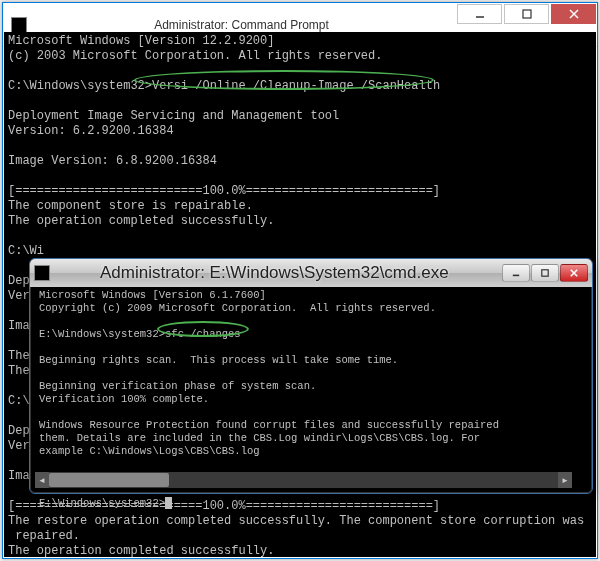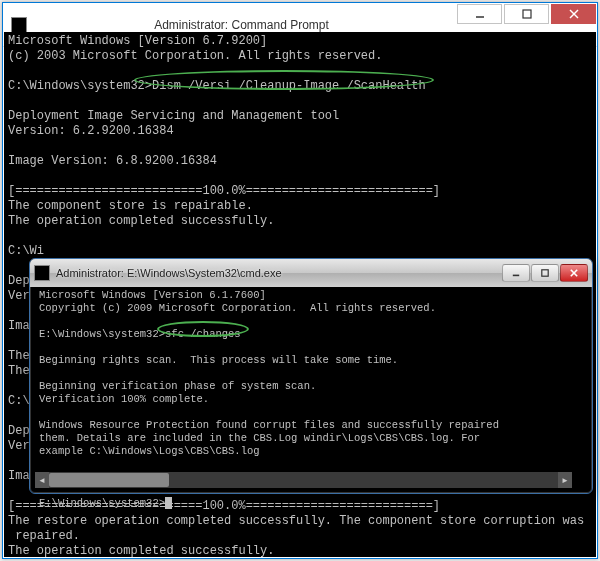"Microsoft Windows [Version 6.7.9200]" span { text: 6.7.9200 -> 12.2.9200 }
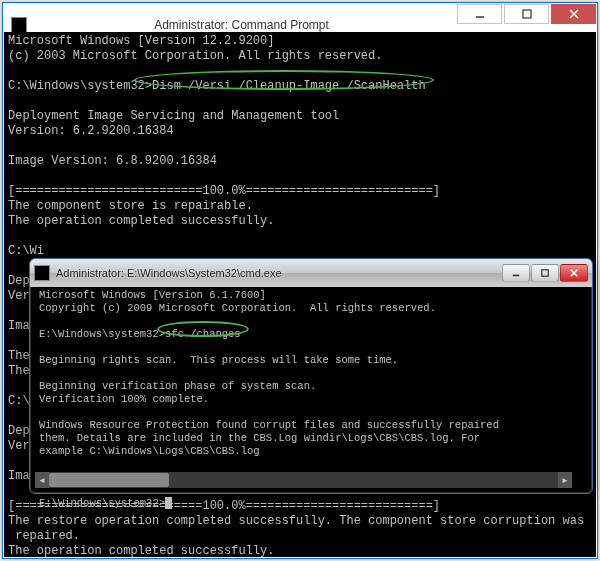"Dism /Versi /Cleanup-Image /ScanHealth" span { text: Dism /Versi -> Versi /Online }
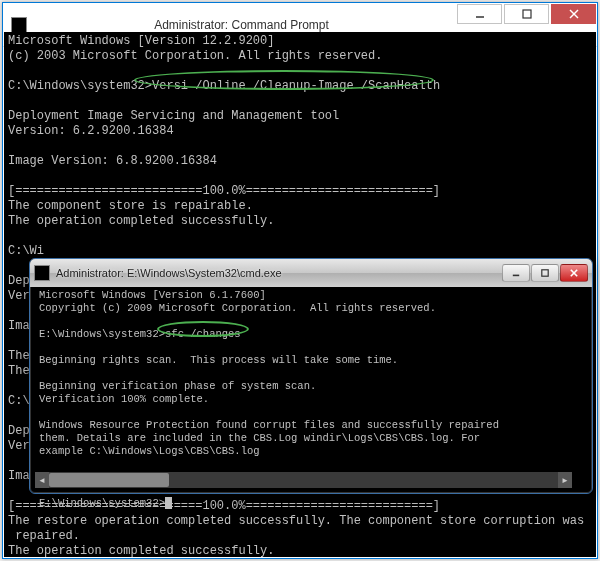"Administrator:" .win7-title { font-size: 11px -> 17px; margin-left: none -> 44px }
